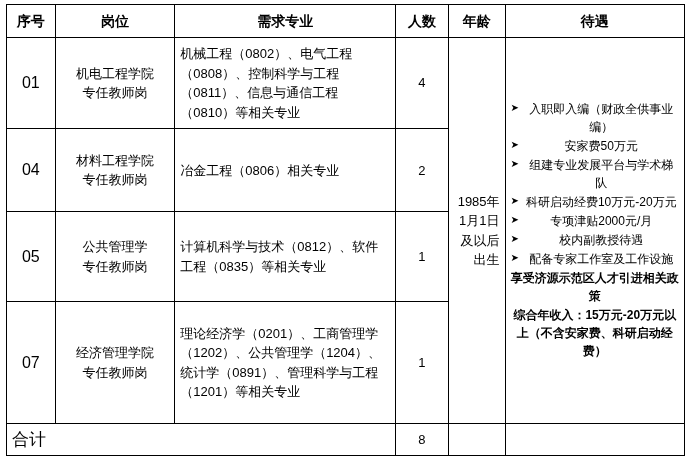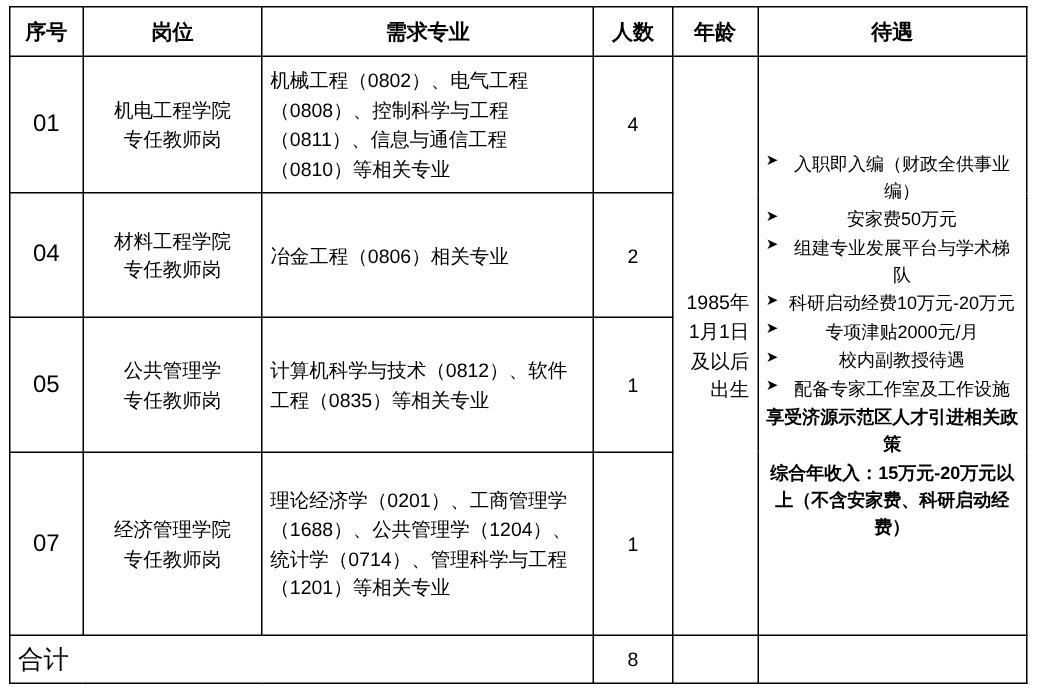"理论经济学（0201）、工商管理学（1688）、公共管理学（1204）、统计学（" td.cell-major { text: 1688）、公共管理学（1204）、统计学（0714 -> 1202）、公共管理学（1204）、统计学（0891 }
